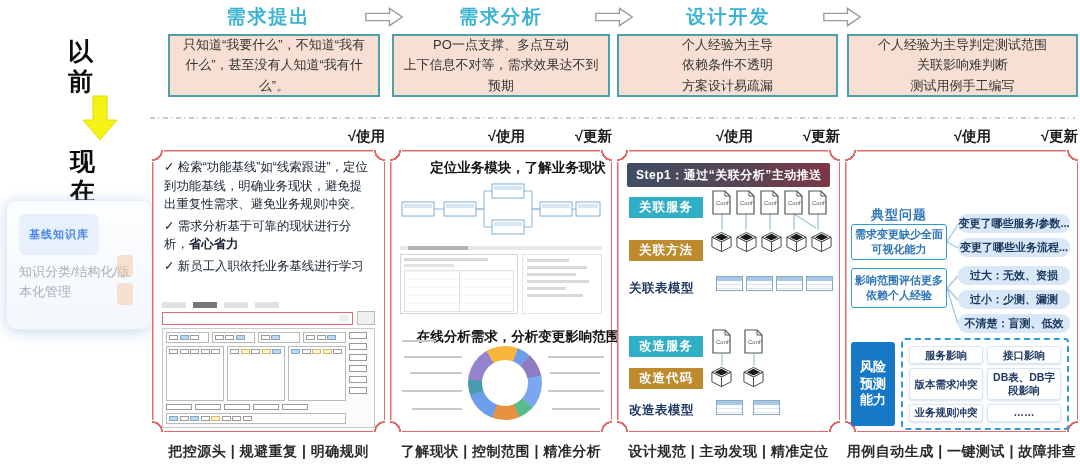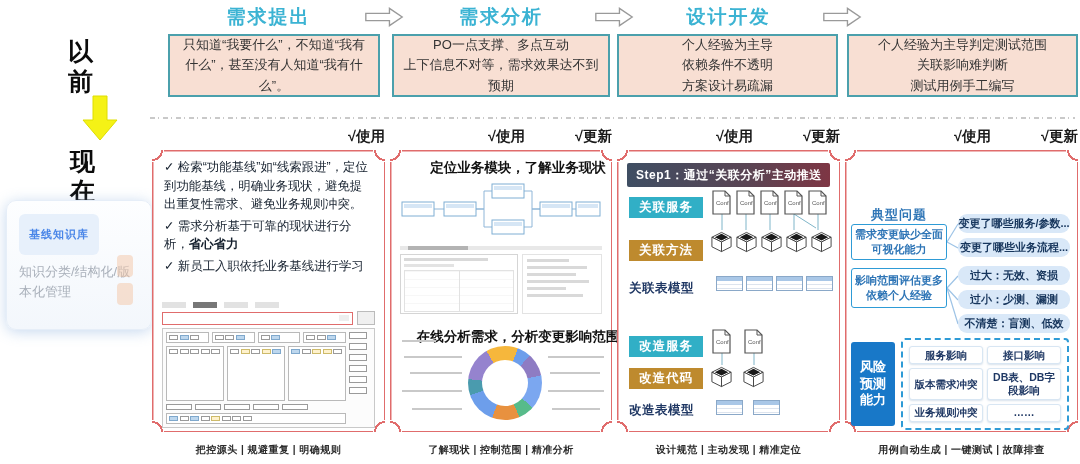"把控源头 | 规避重复 | 明确规则" .caption { font-size: 10px -> 14px }
